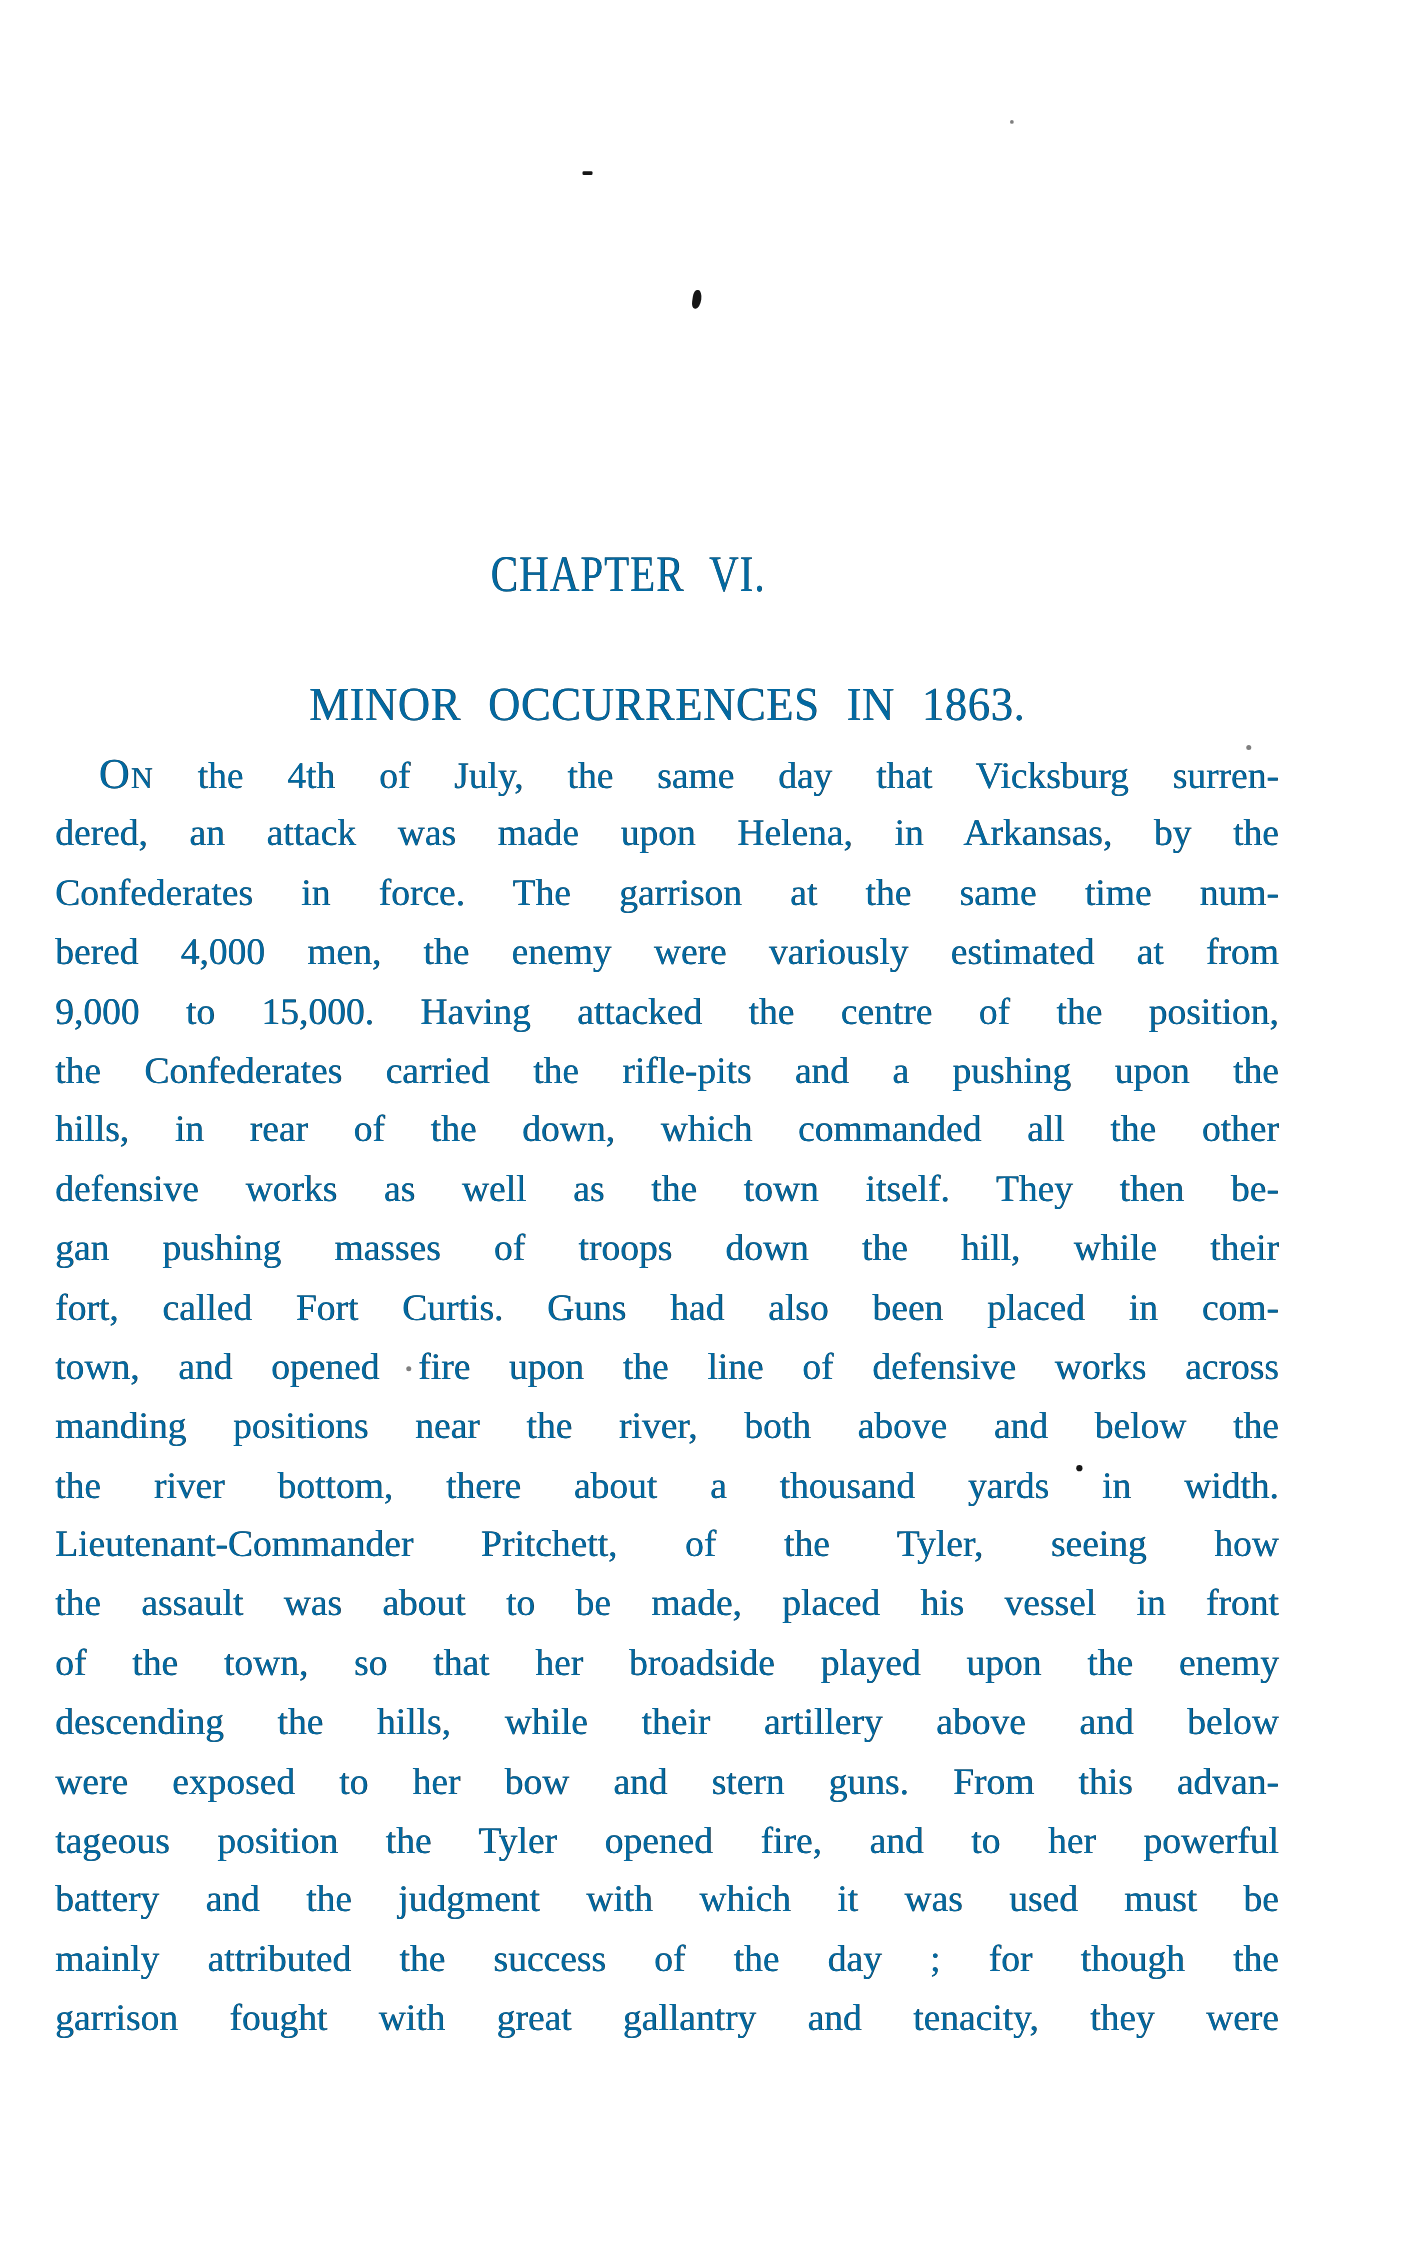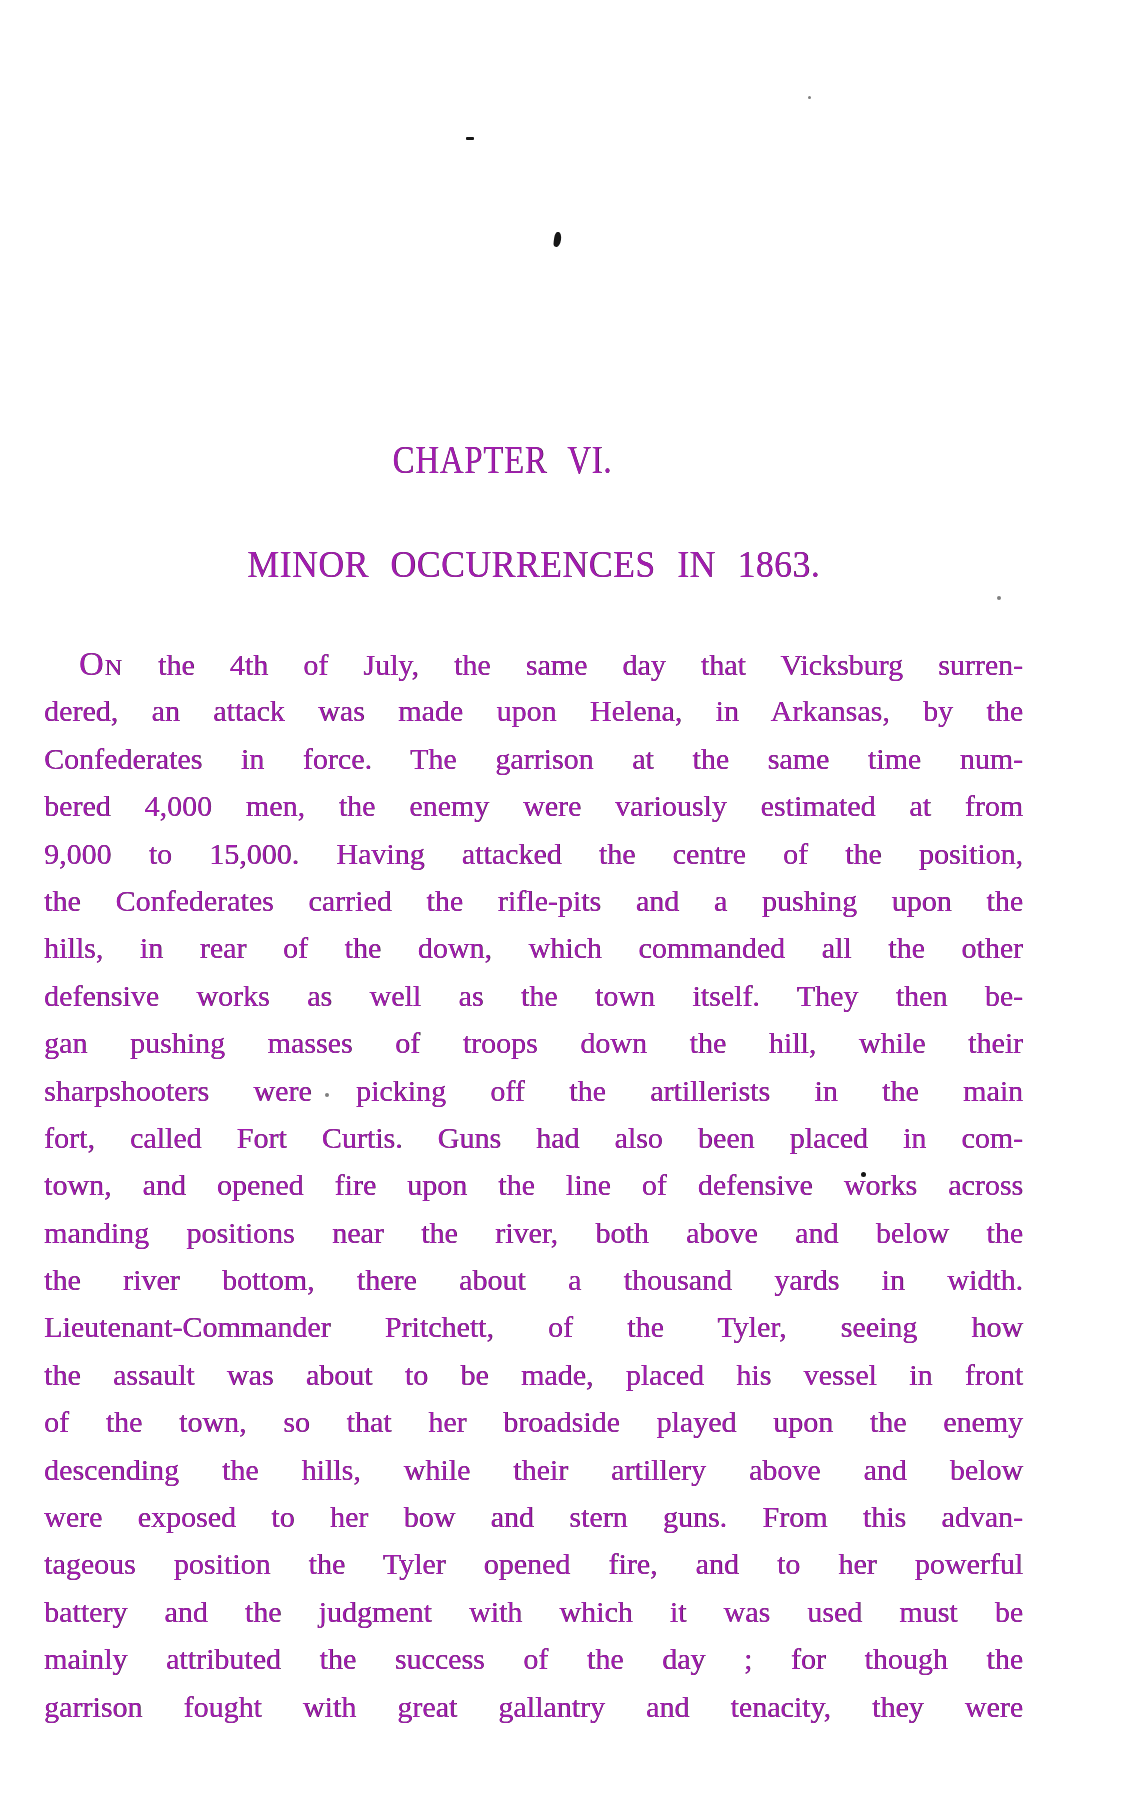"CHAPTER VI." .page { color: #a21caf -> #0369a1 }
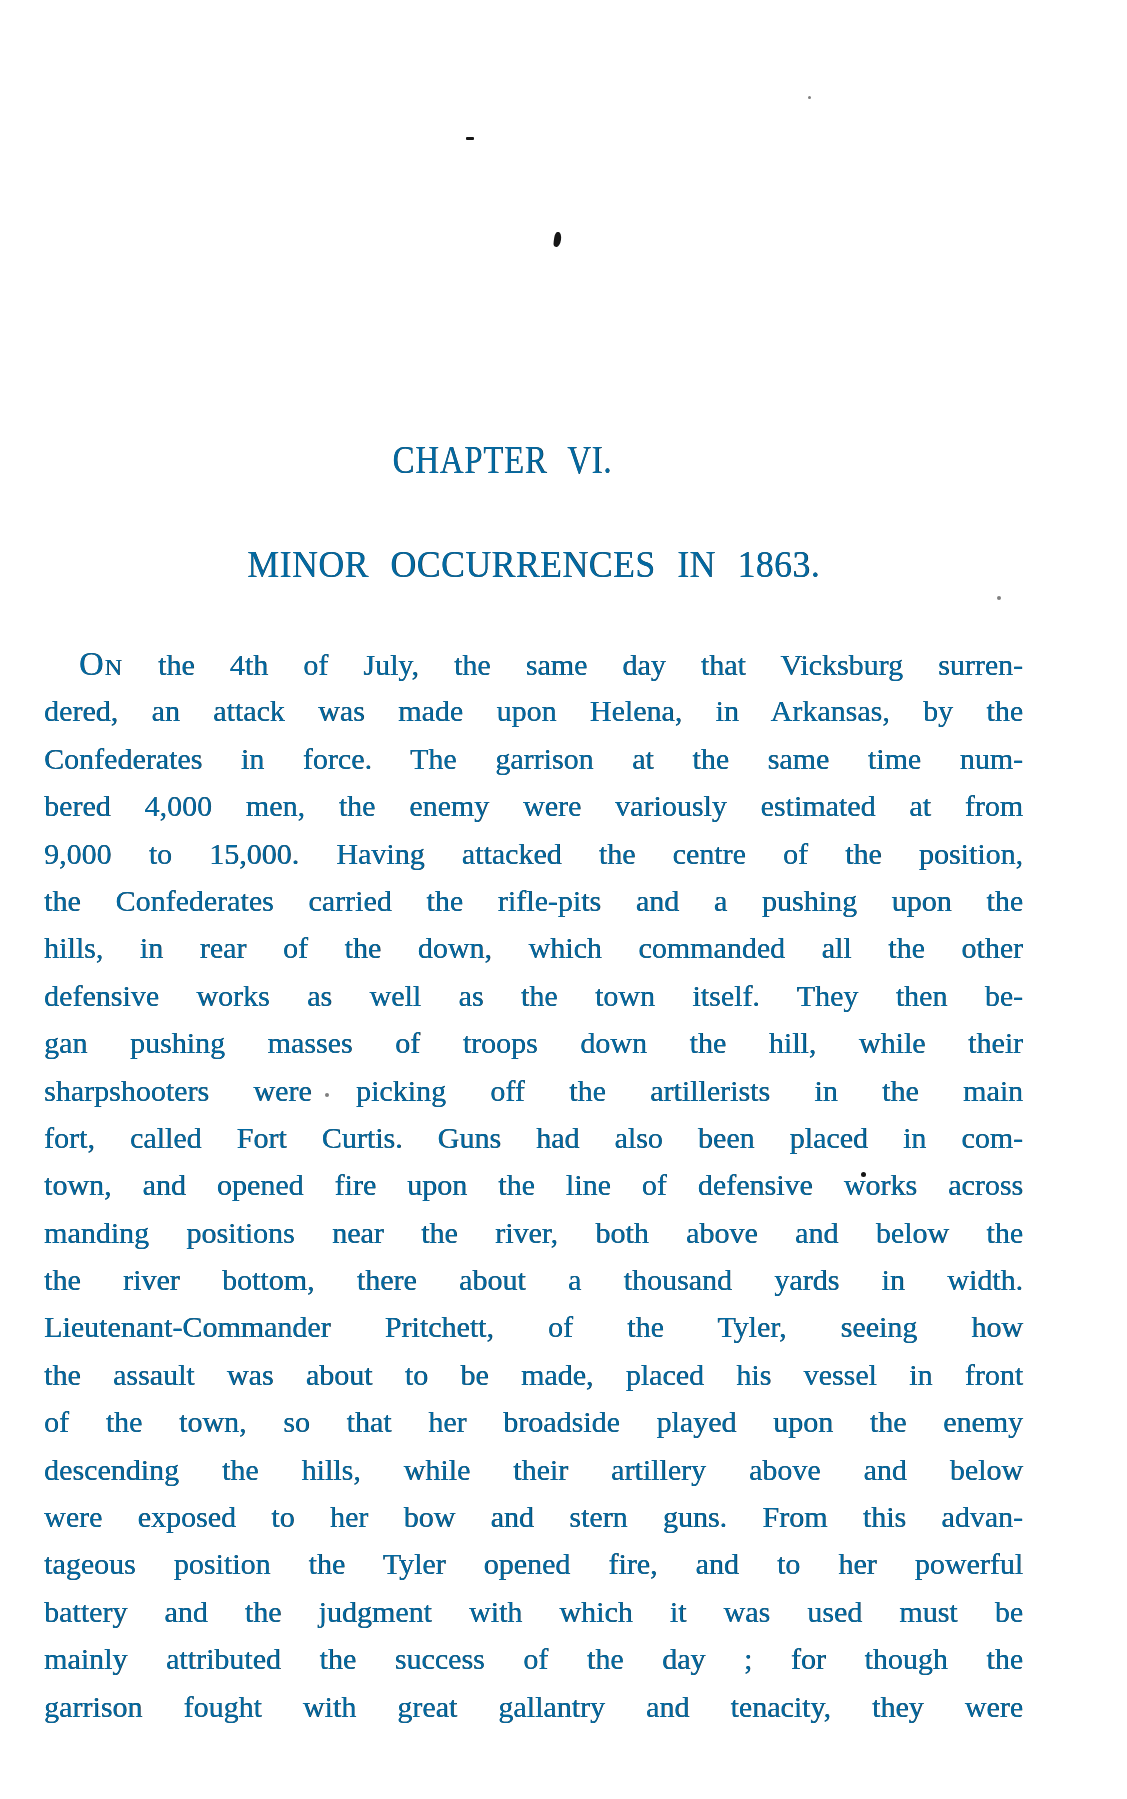"On the 4th of July," .paragraph { margin-top: 44px -> none }
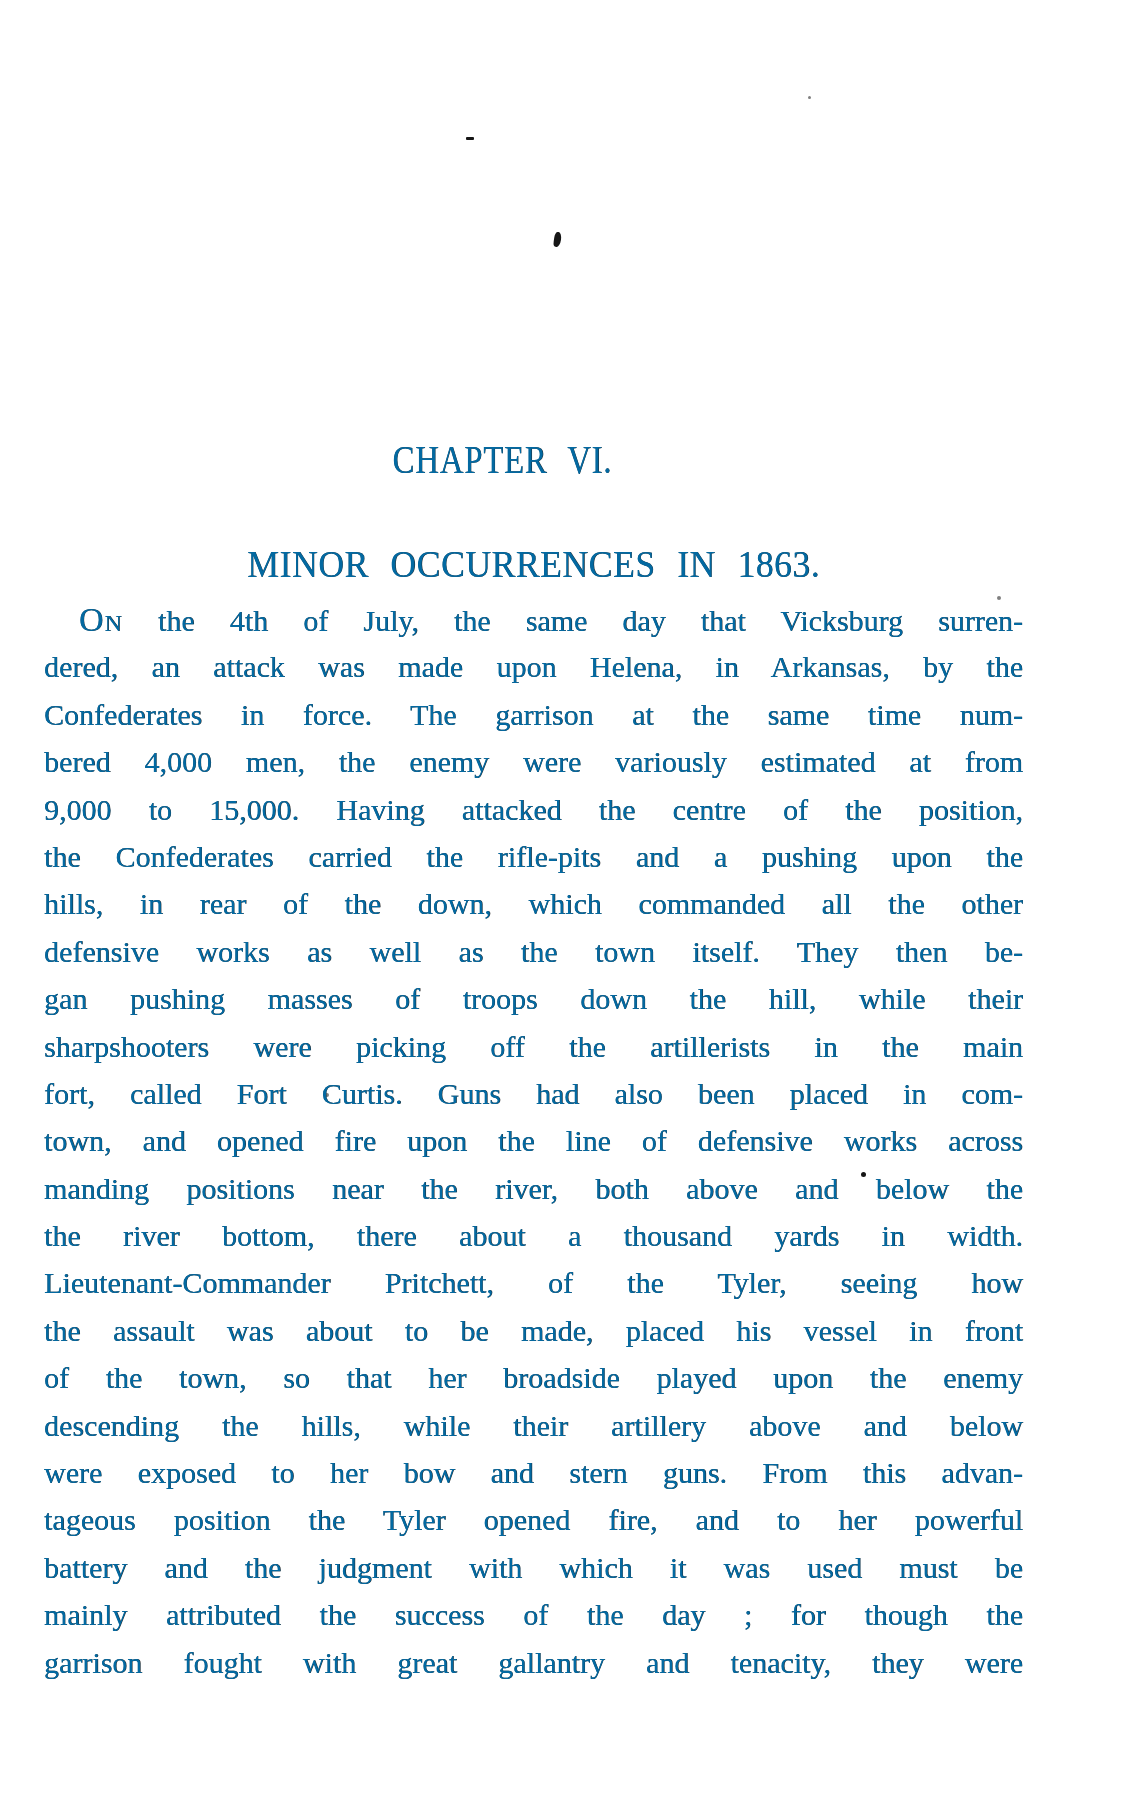"sharpshooters were picking off the" div.body-line { html: <div>sharpshooters were picking off the artillerists in the main</div> -> none }
